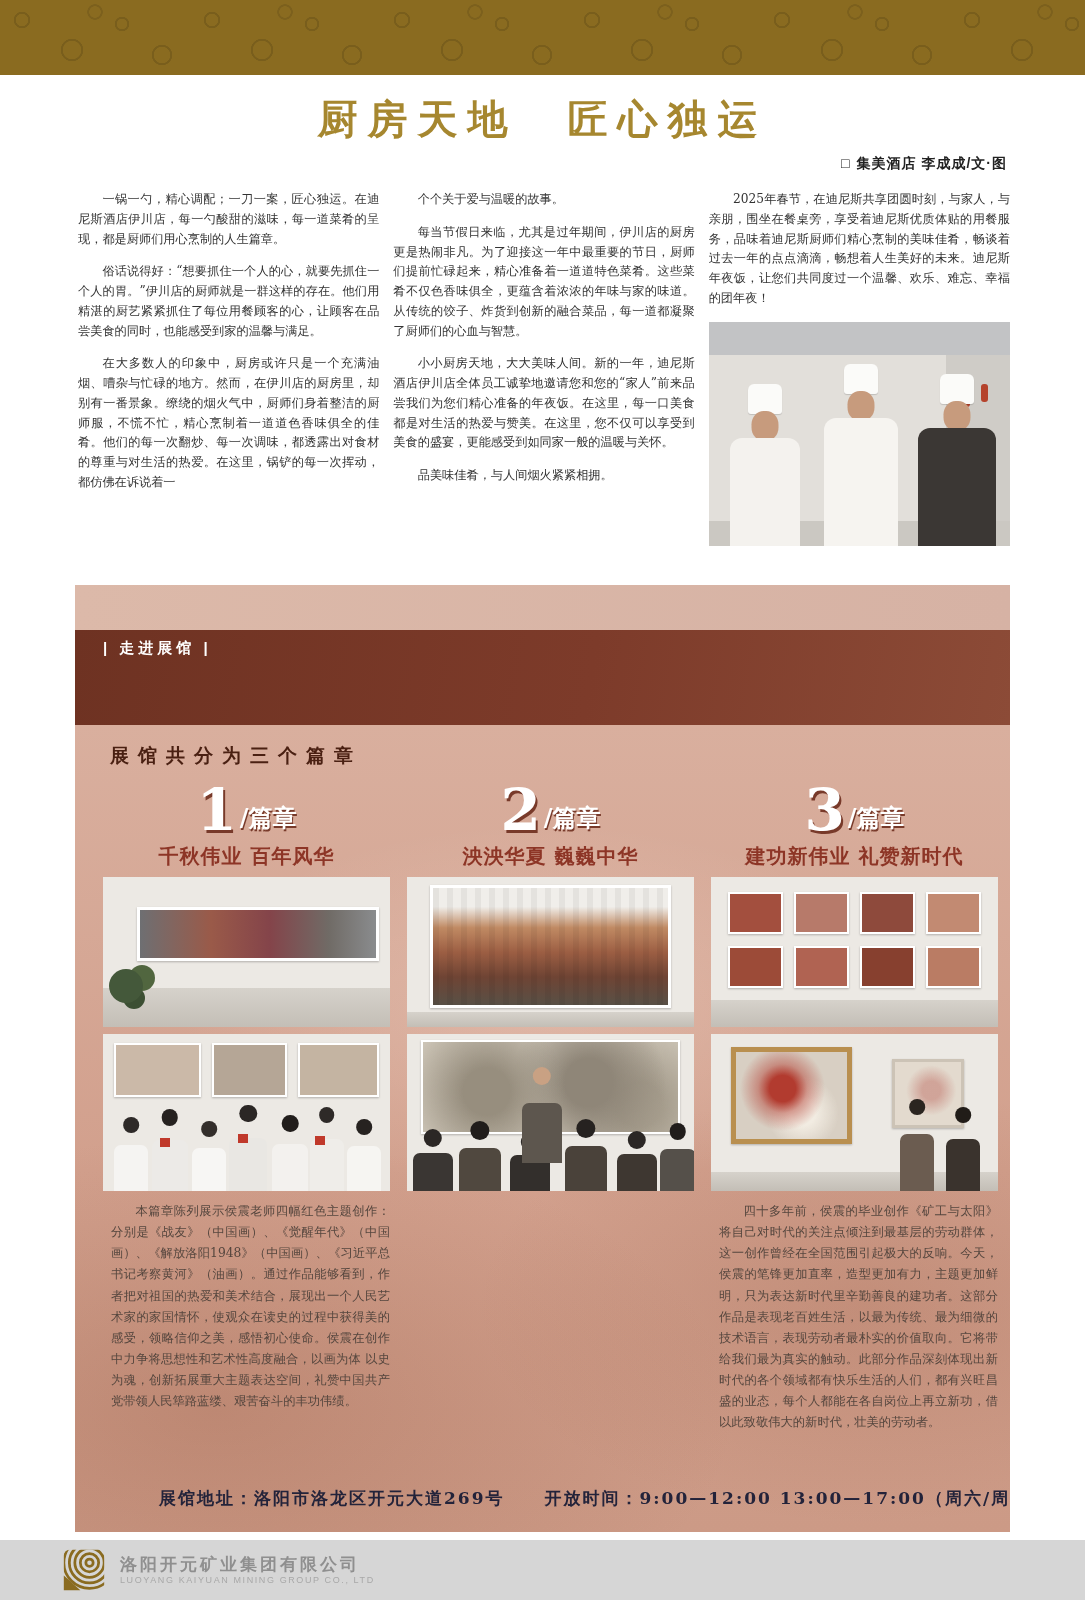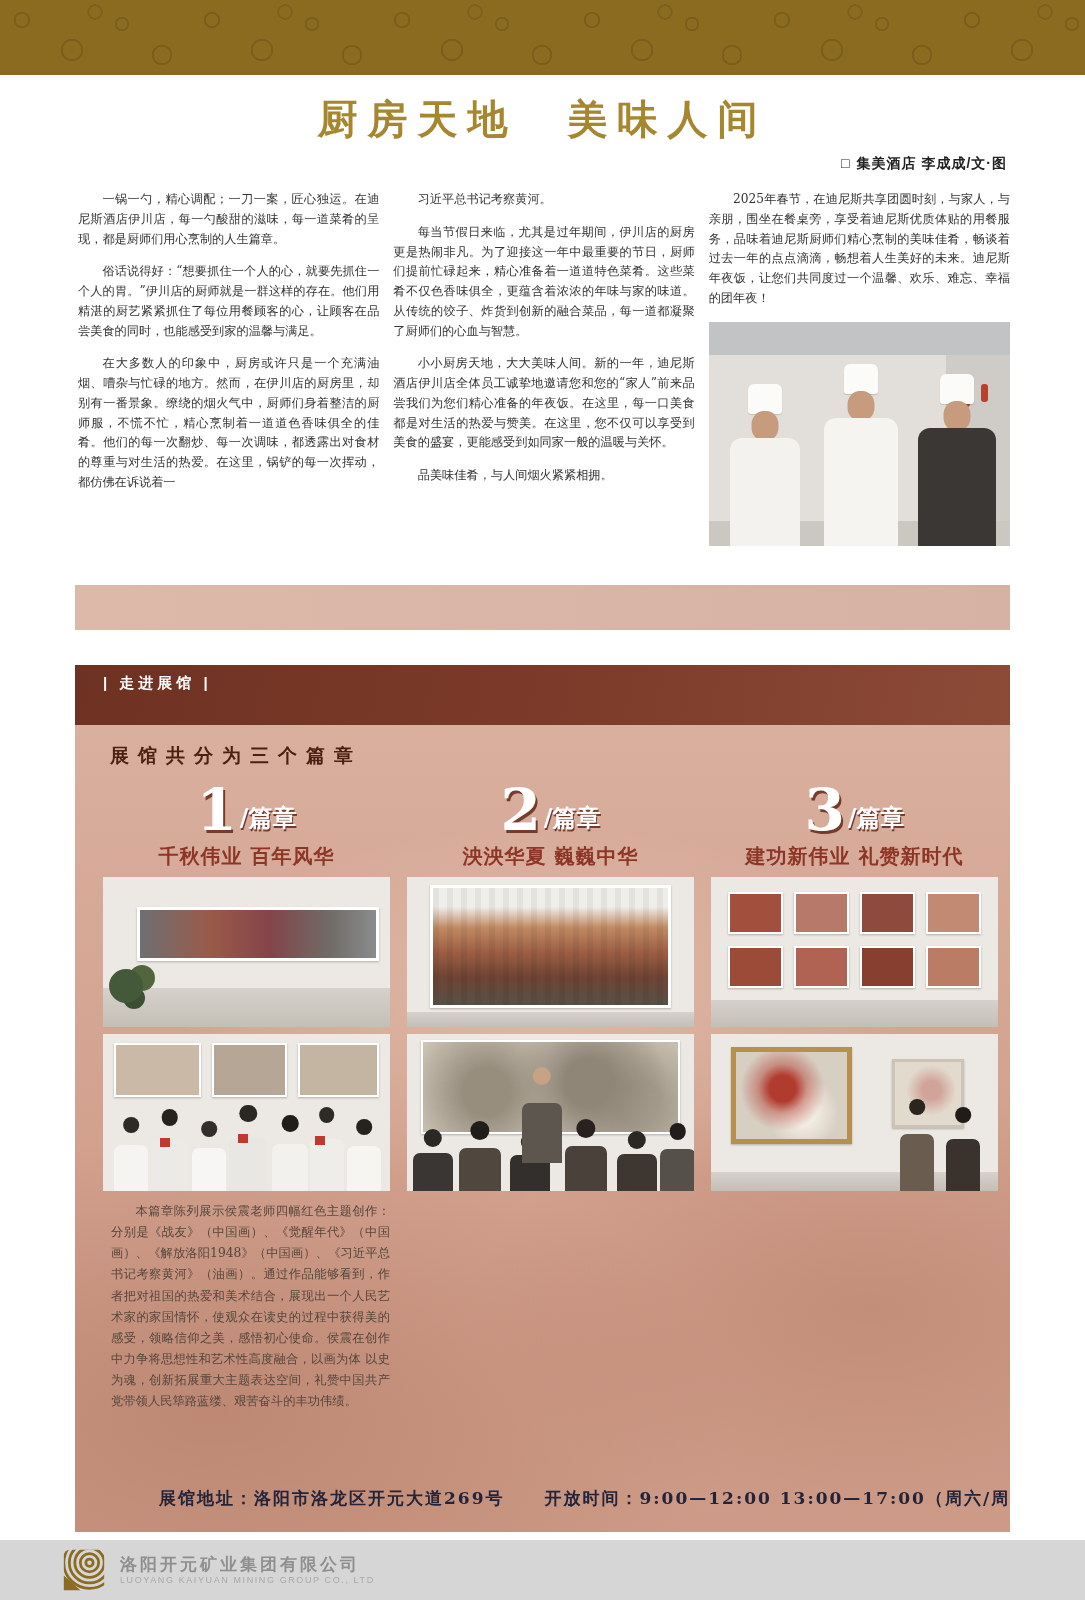"厨房天地 美味人间" h1.main-title { text: 美味人间 -> 匠心独运 }
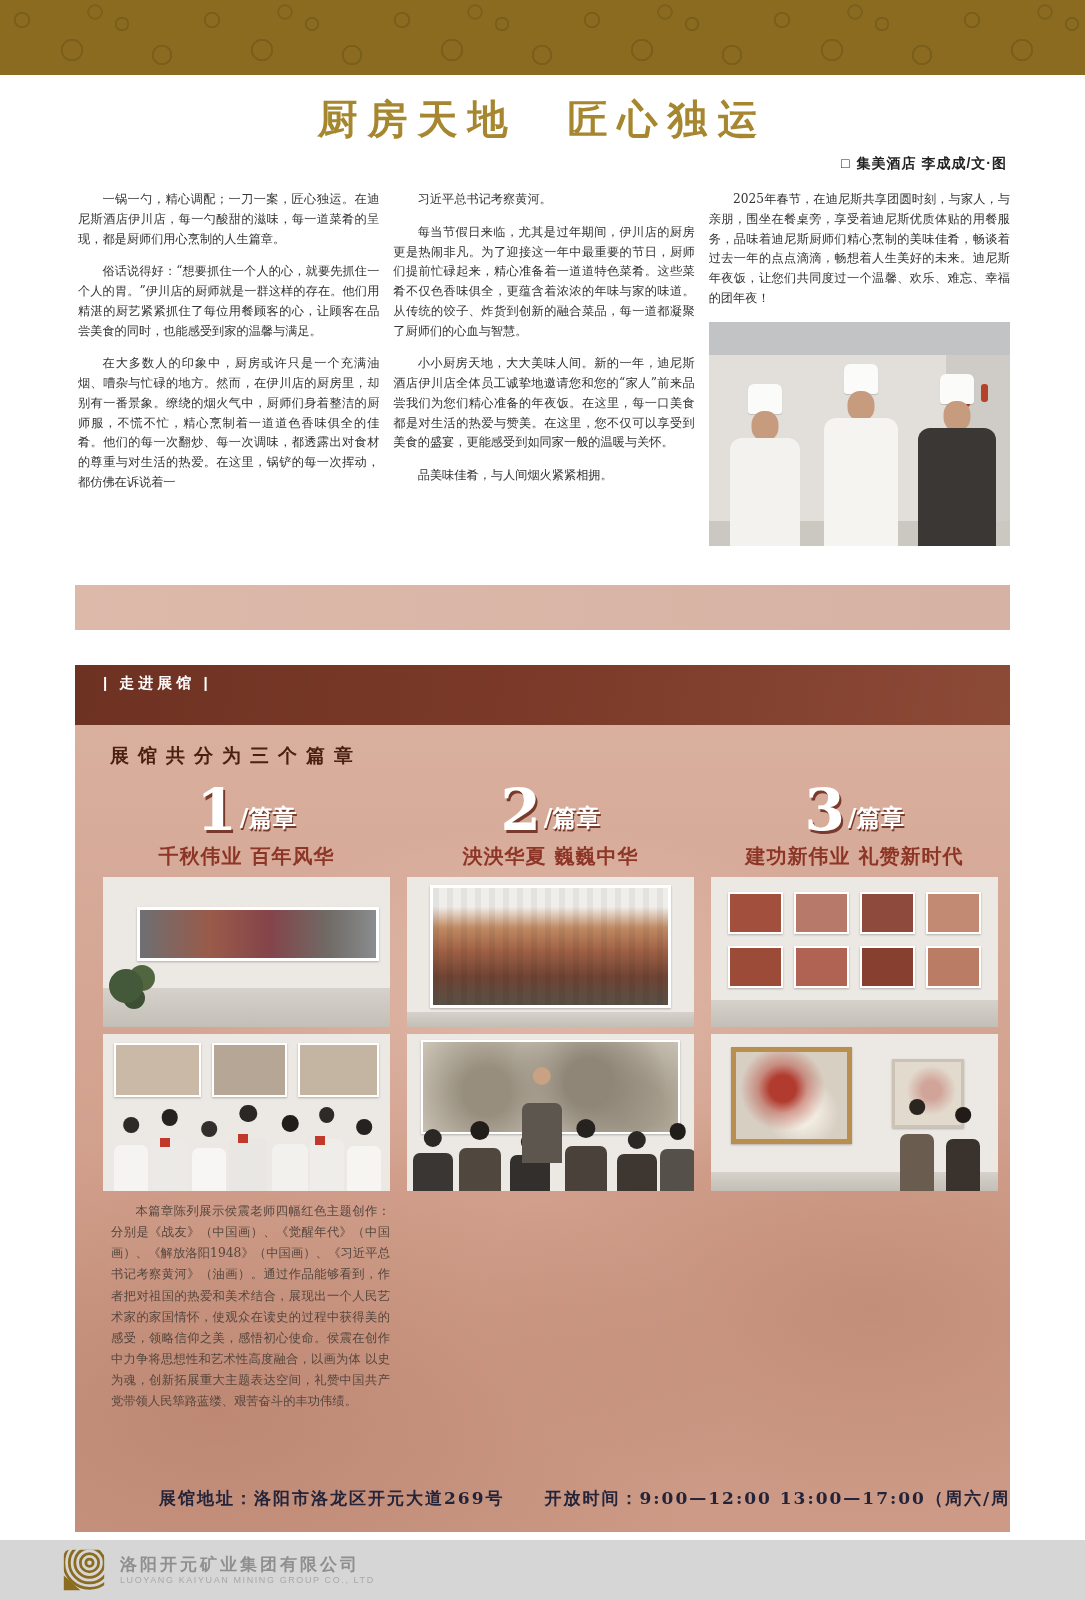"习近平总书记考察黄河。" p { text: 习近平总书记考察黄河 -> 个个关于爱与温暖的故事 }
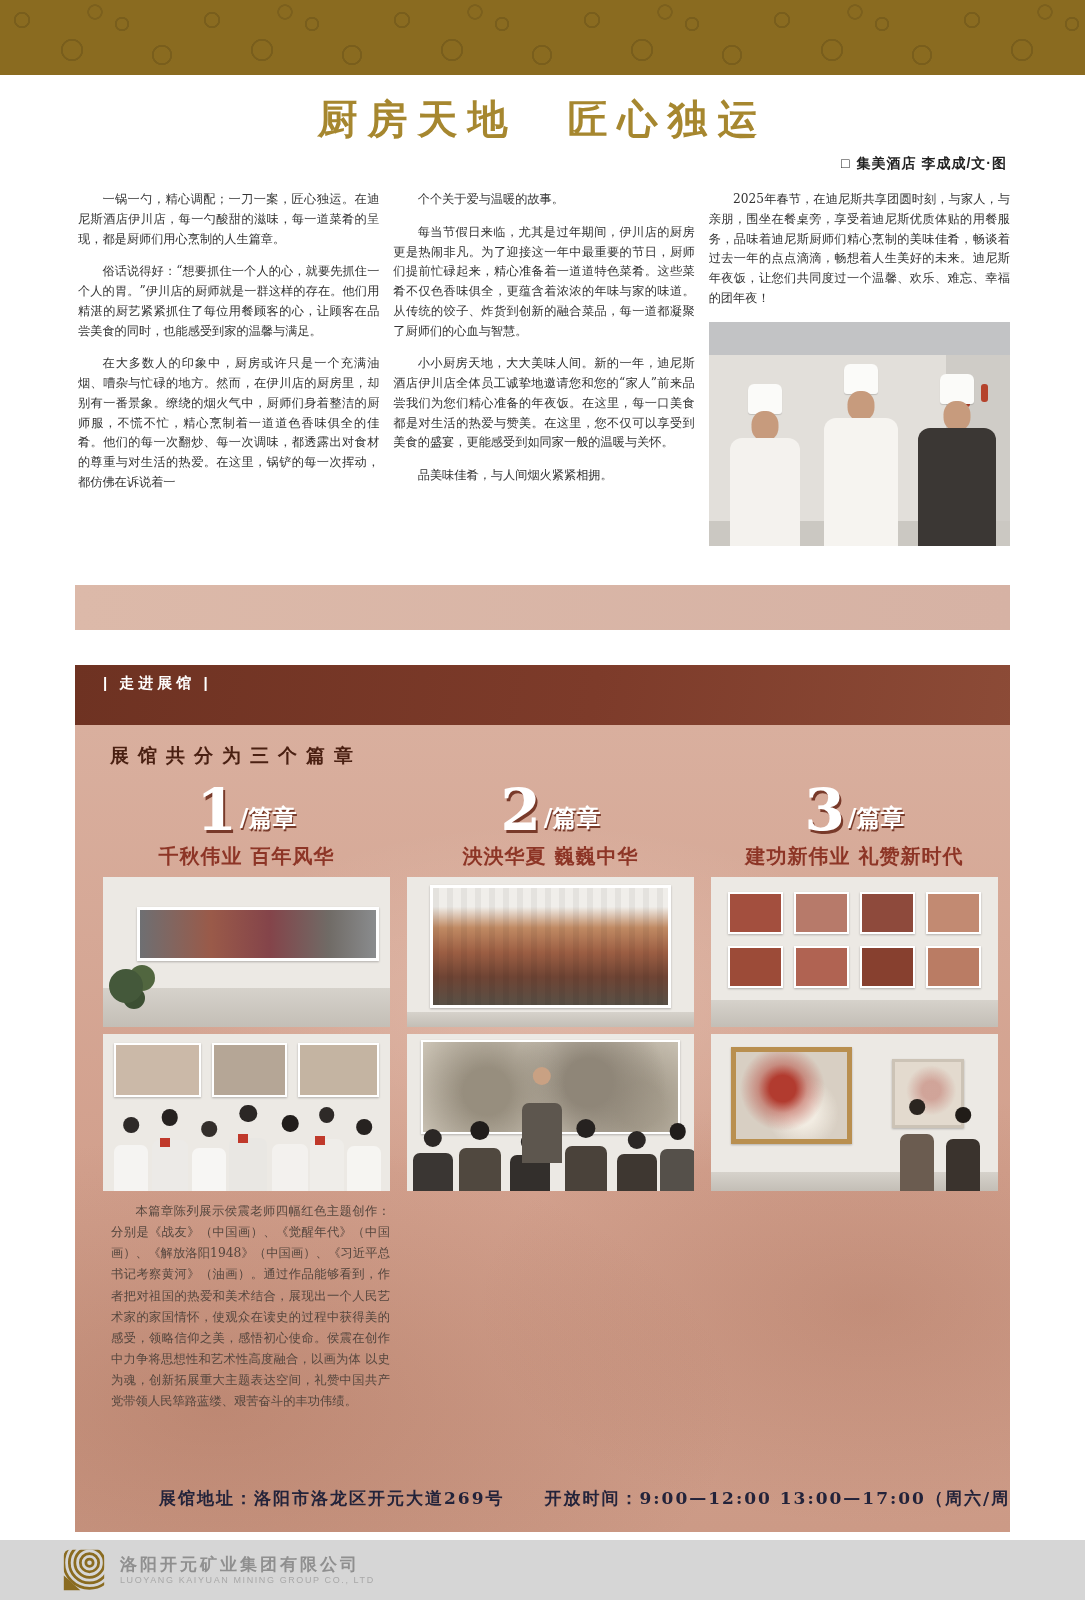"| 走进展馆 |" .m-banner { margin-top: 35px -> none }
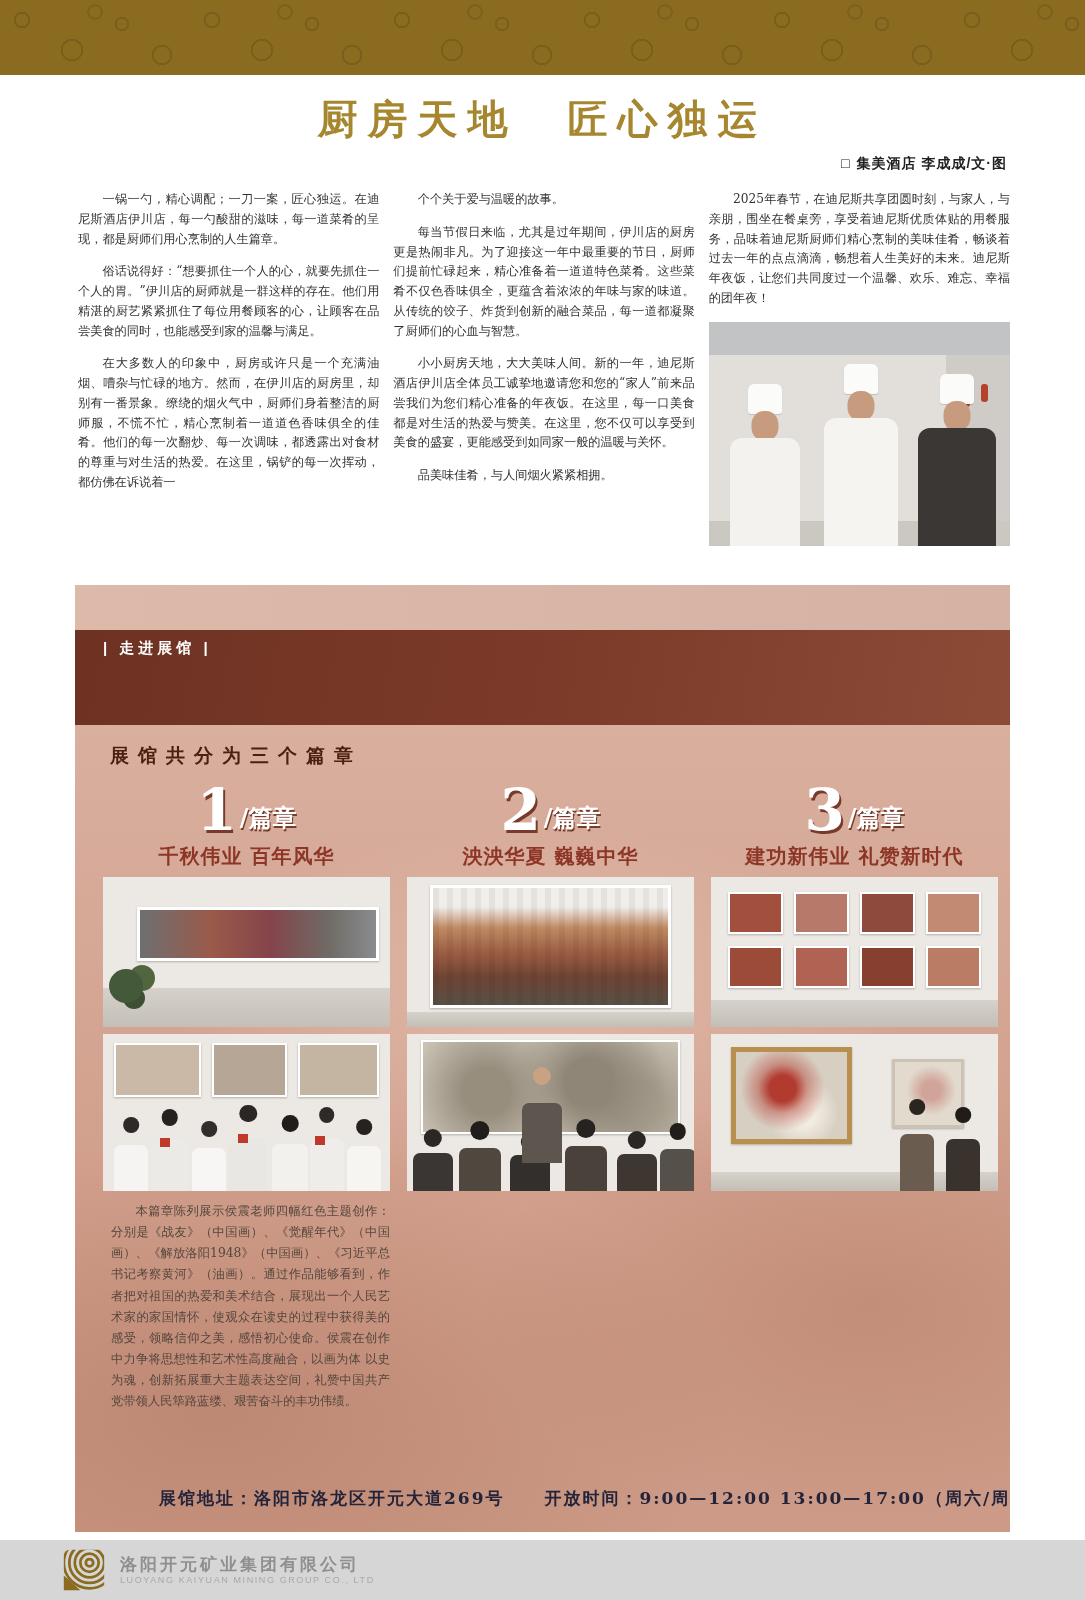"四十多年前，侯震的毕业创作《矿工与太阳》将自己对时代的关注点倾注到最基层的劳动群" div.ch-text { html: none -> <div> <p>四十多年前，侯震的毕业创作《矿工与太阳》将自己对时代的关注点倾注到最基层的劳动群体，这一创作曾经在全国范围引起极大的反响。今天，侯震的笔锋更加直率，造型更加有力，主题更加鲜明，只为表达新时代里辛勤善良的建功者。这部分作品是表现老百姓生活，以最为传统、最为细微的技术语言，表现劳动者最朴实的价值取向。它将带给我们最为真实的触动。此部分作品深刻体现出新时代的各个领域都有快乐生活的人们，都有兴旺昌盛的业态，每个人都能在各自岗位上再立新功，借以此致敬伟大的新时代，壮美的劳动者。</p> </div> }
